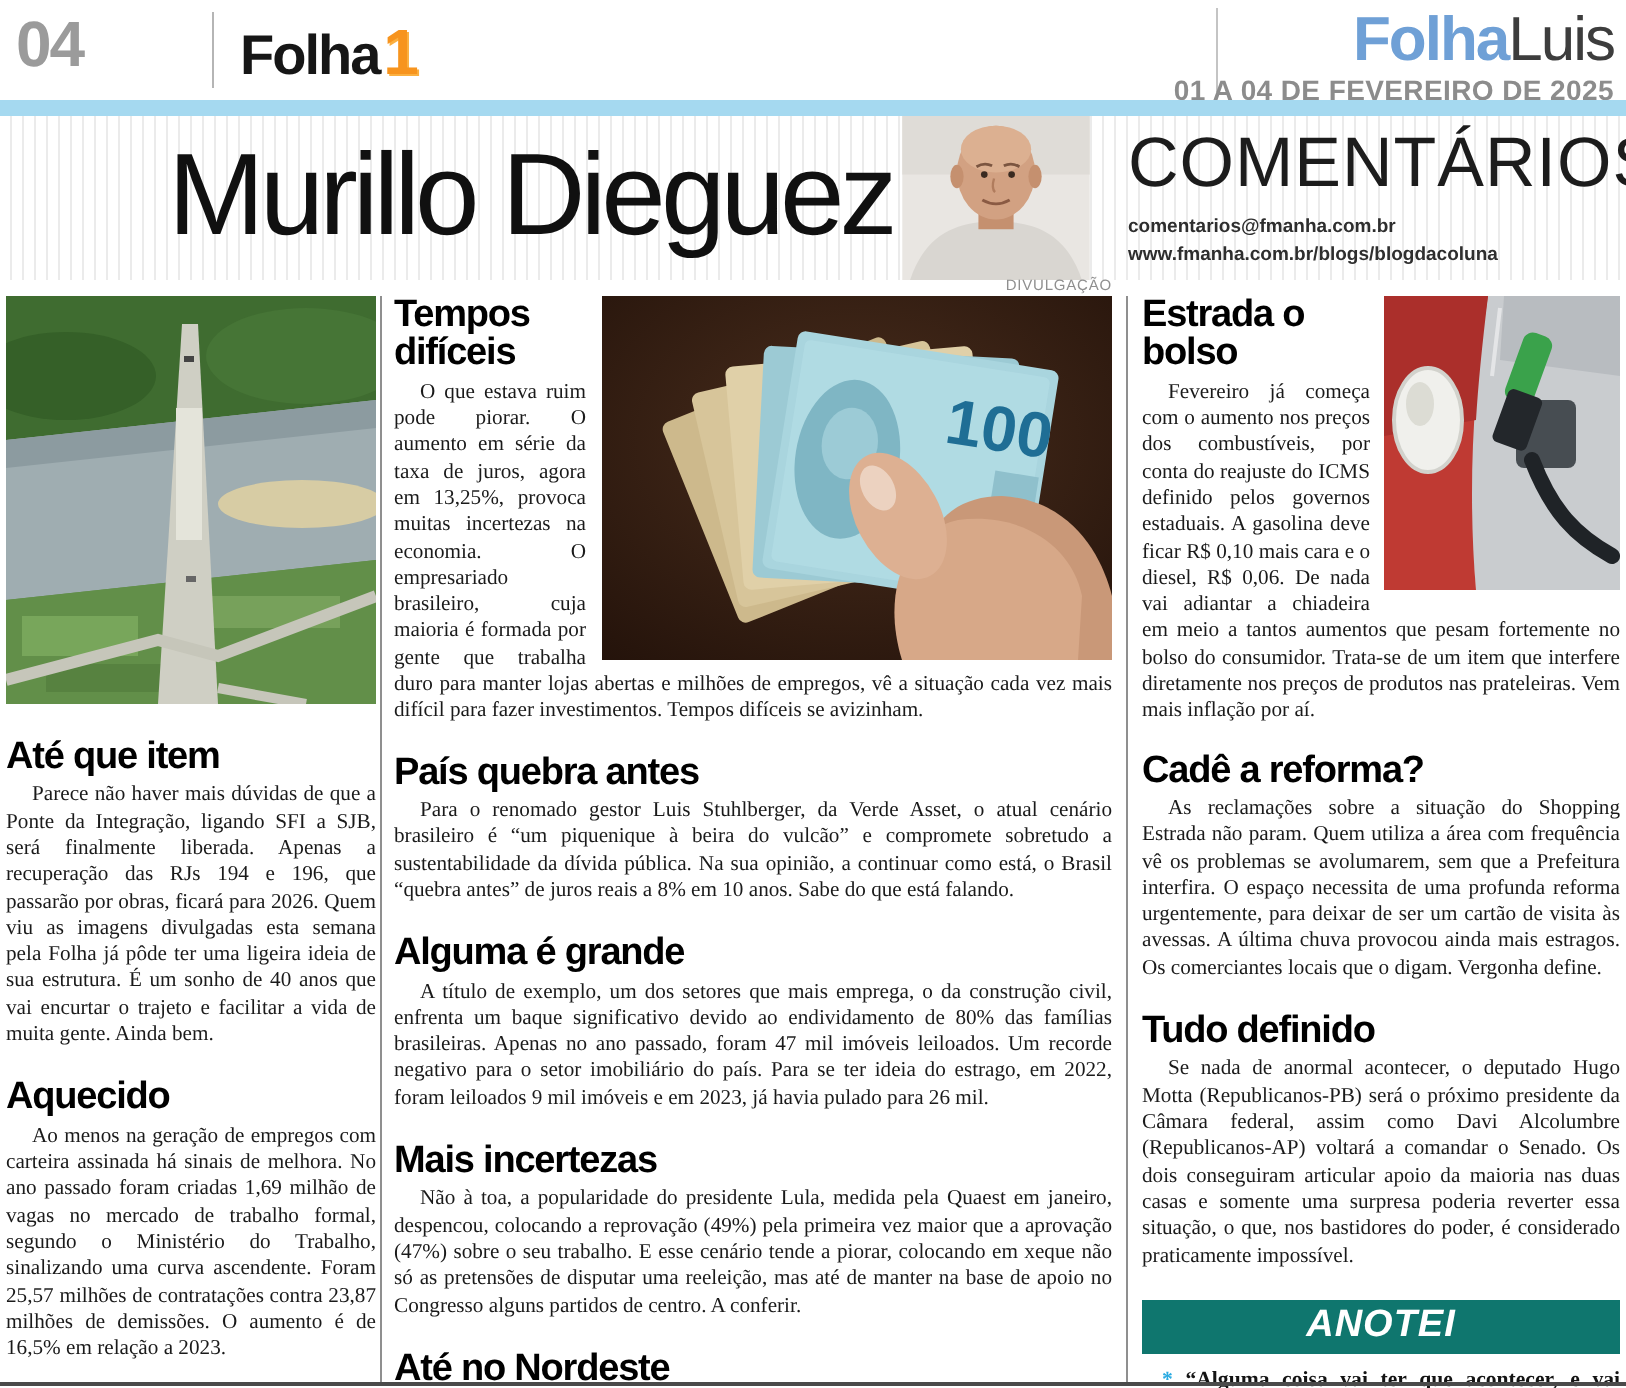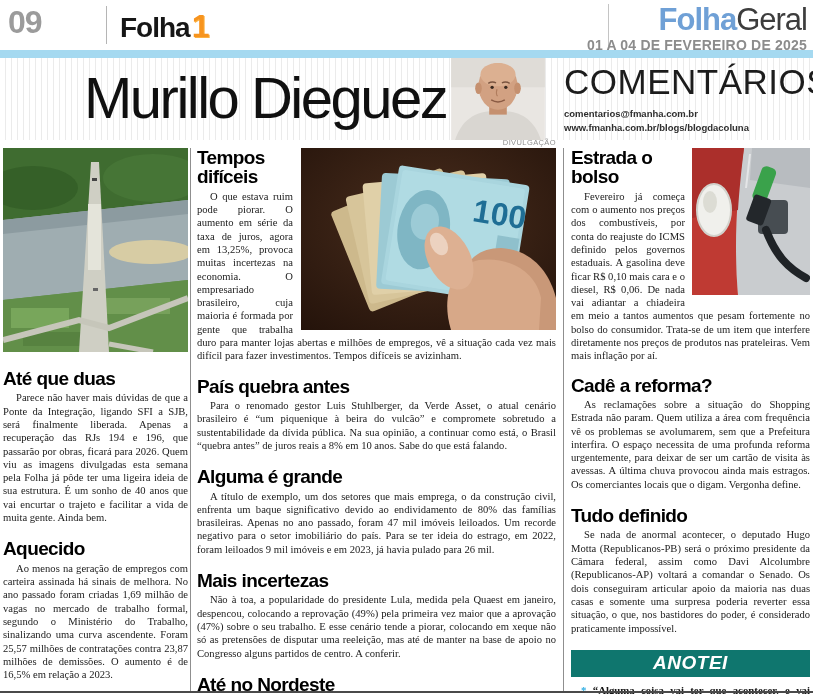"09" div.page-num { text: 09 -> 04 }
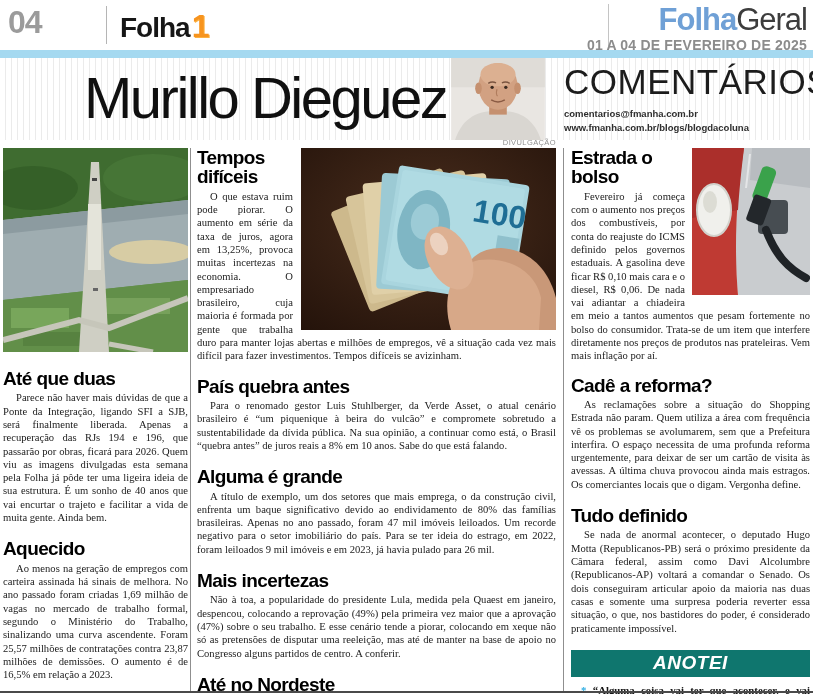"Geral" span.fg-dark { text: Geral -> Luis }
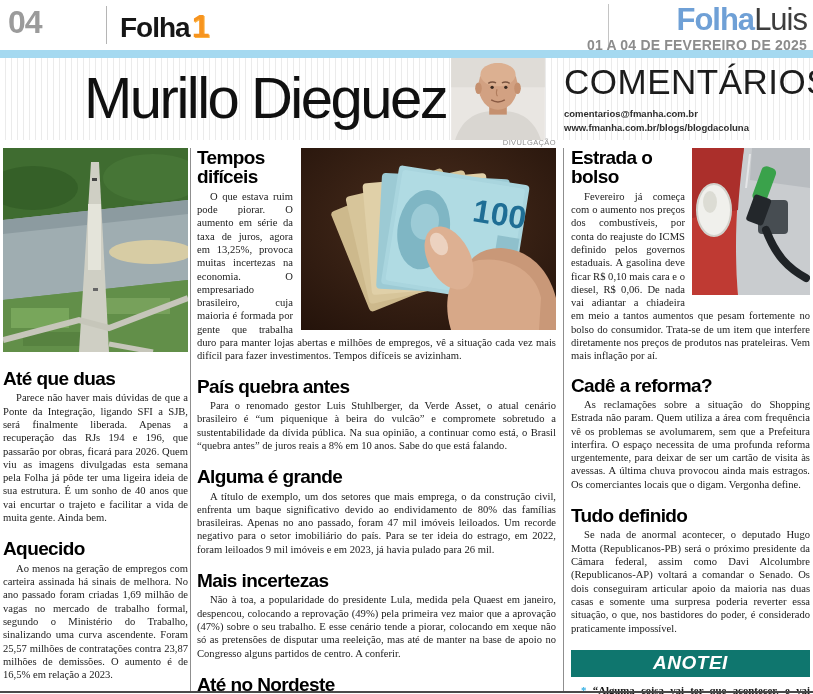"Até que duas" h2.sec-title { text: duas -> item }
